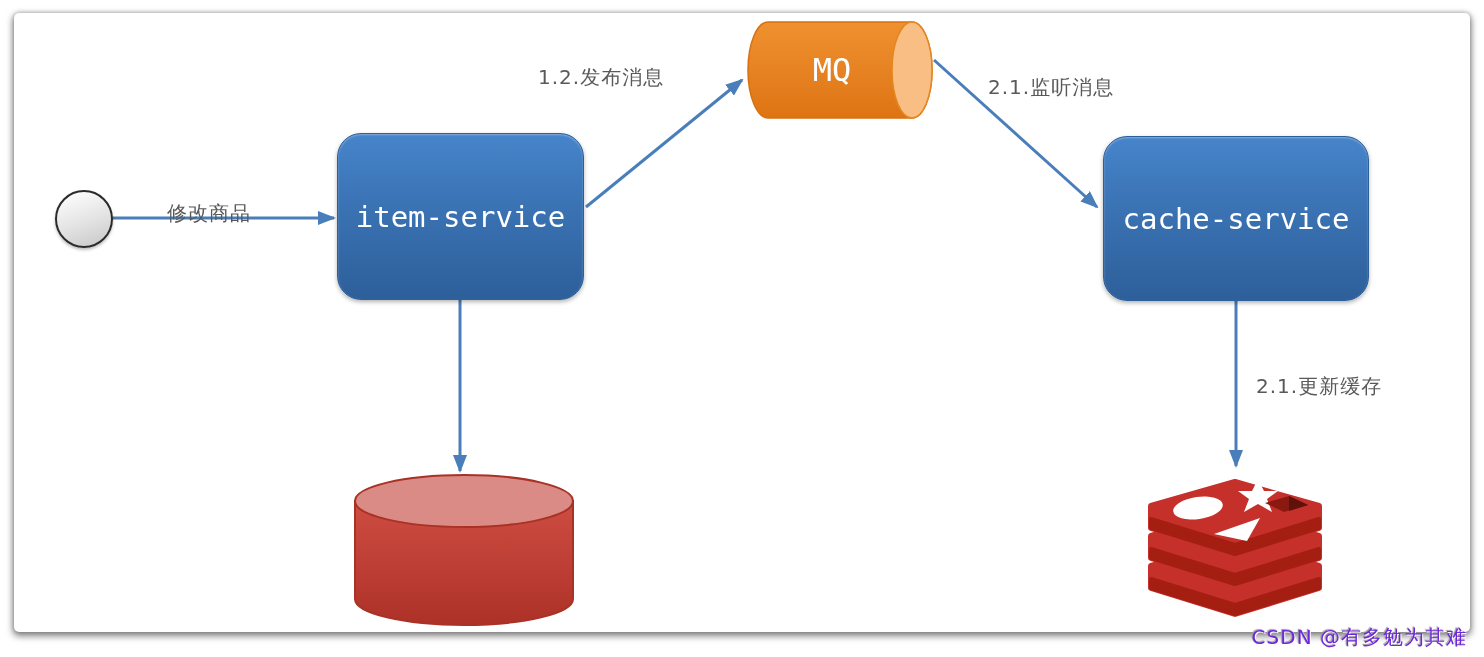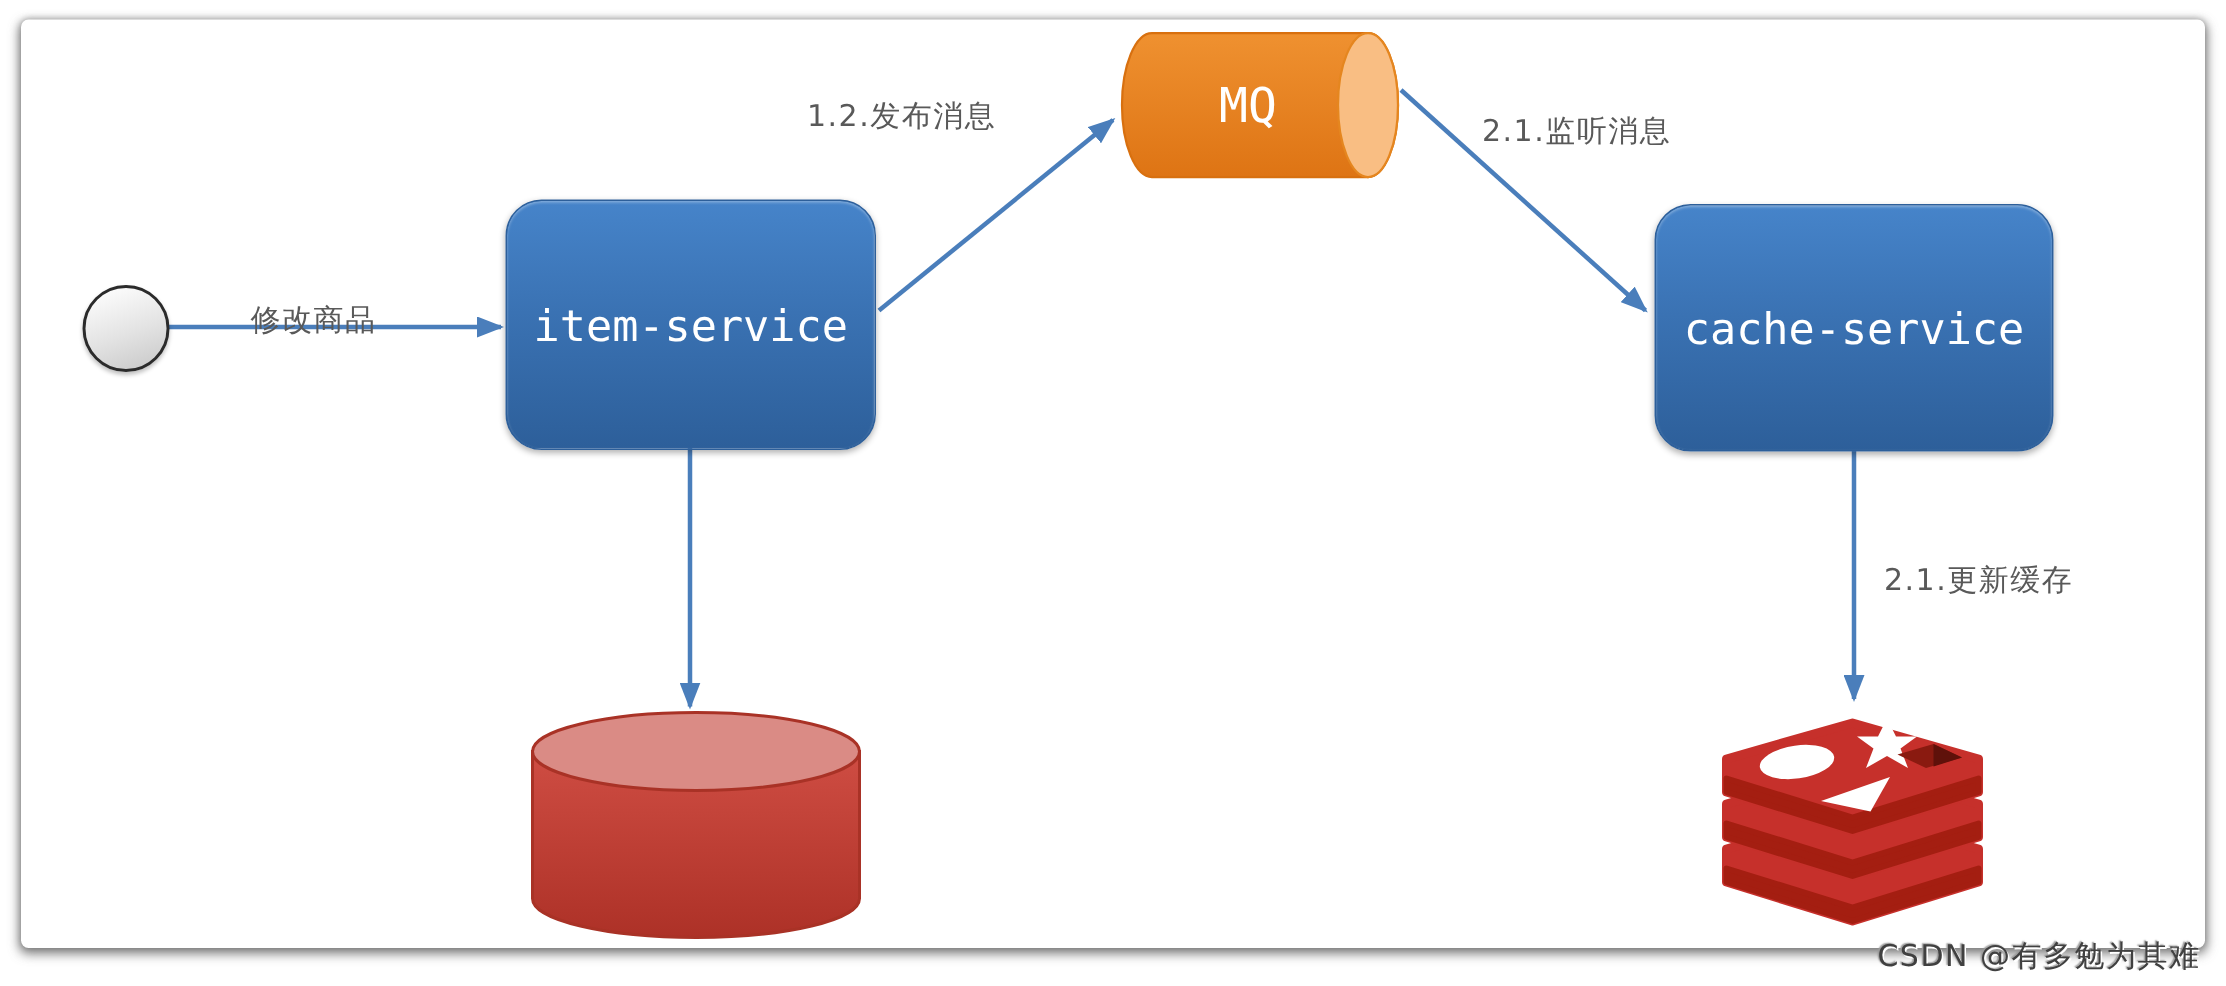"CSDN @有多勉为其难" .watermark { color: #404040 -> #6d28d9 }
